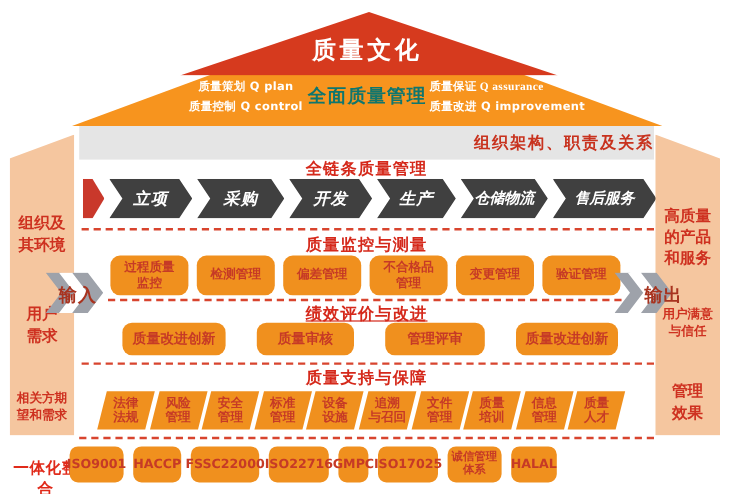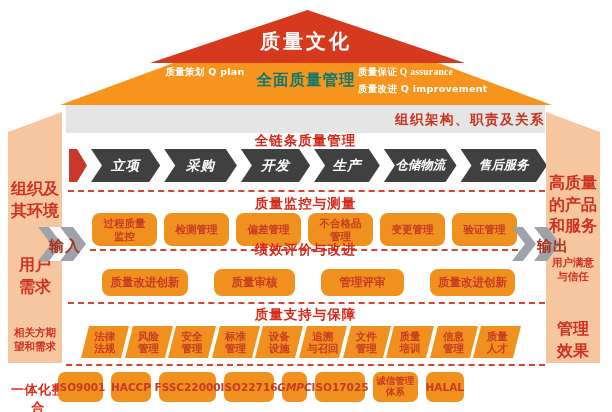"质量控制 Q control" div.abs { html: none -> <div>质量控制 Q control</div> }
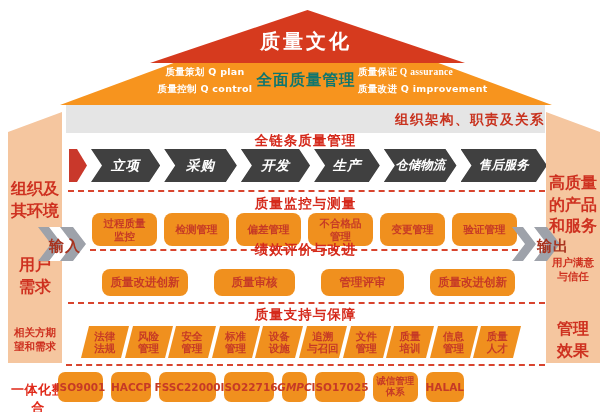"组织及" .wtext { font-size: 16px -> 13px }
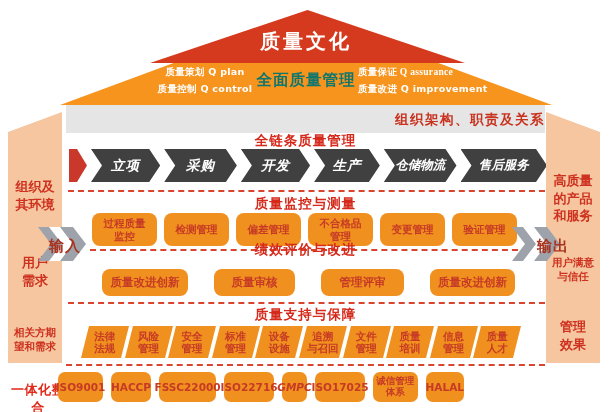"绩效评价与改进" .t-perf { text-decoration: none -> underline; top: 241px -> 253px }
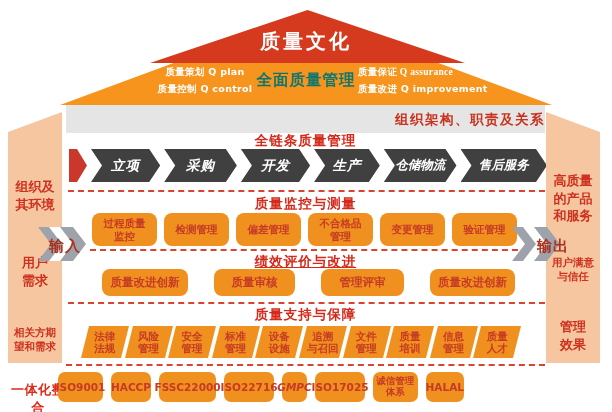"GMPC" .int-row .obox:nth-child(5) { font-style: italic -> none }
